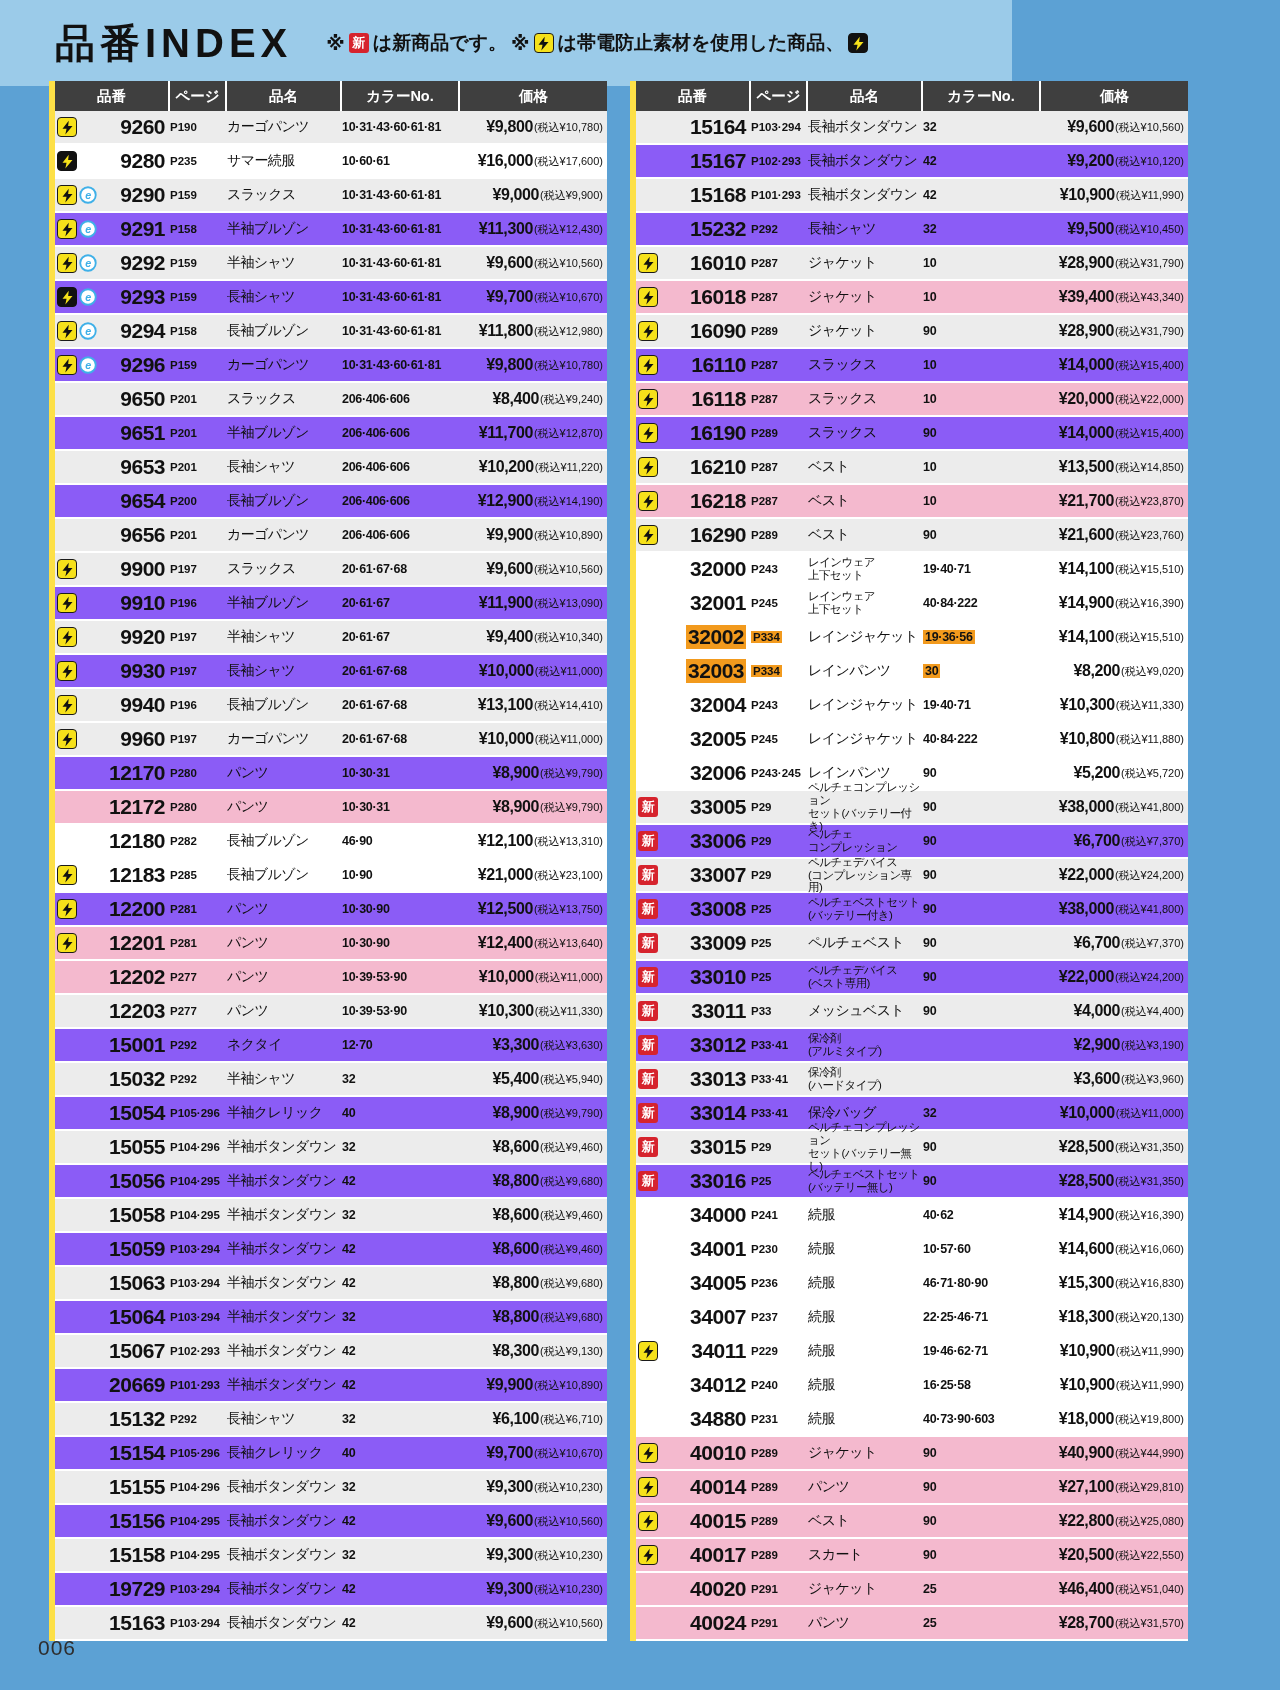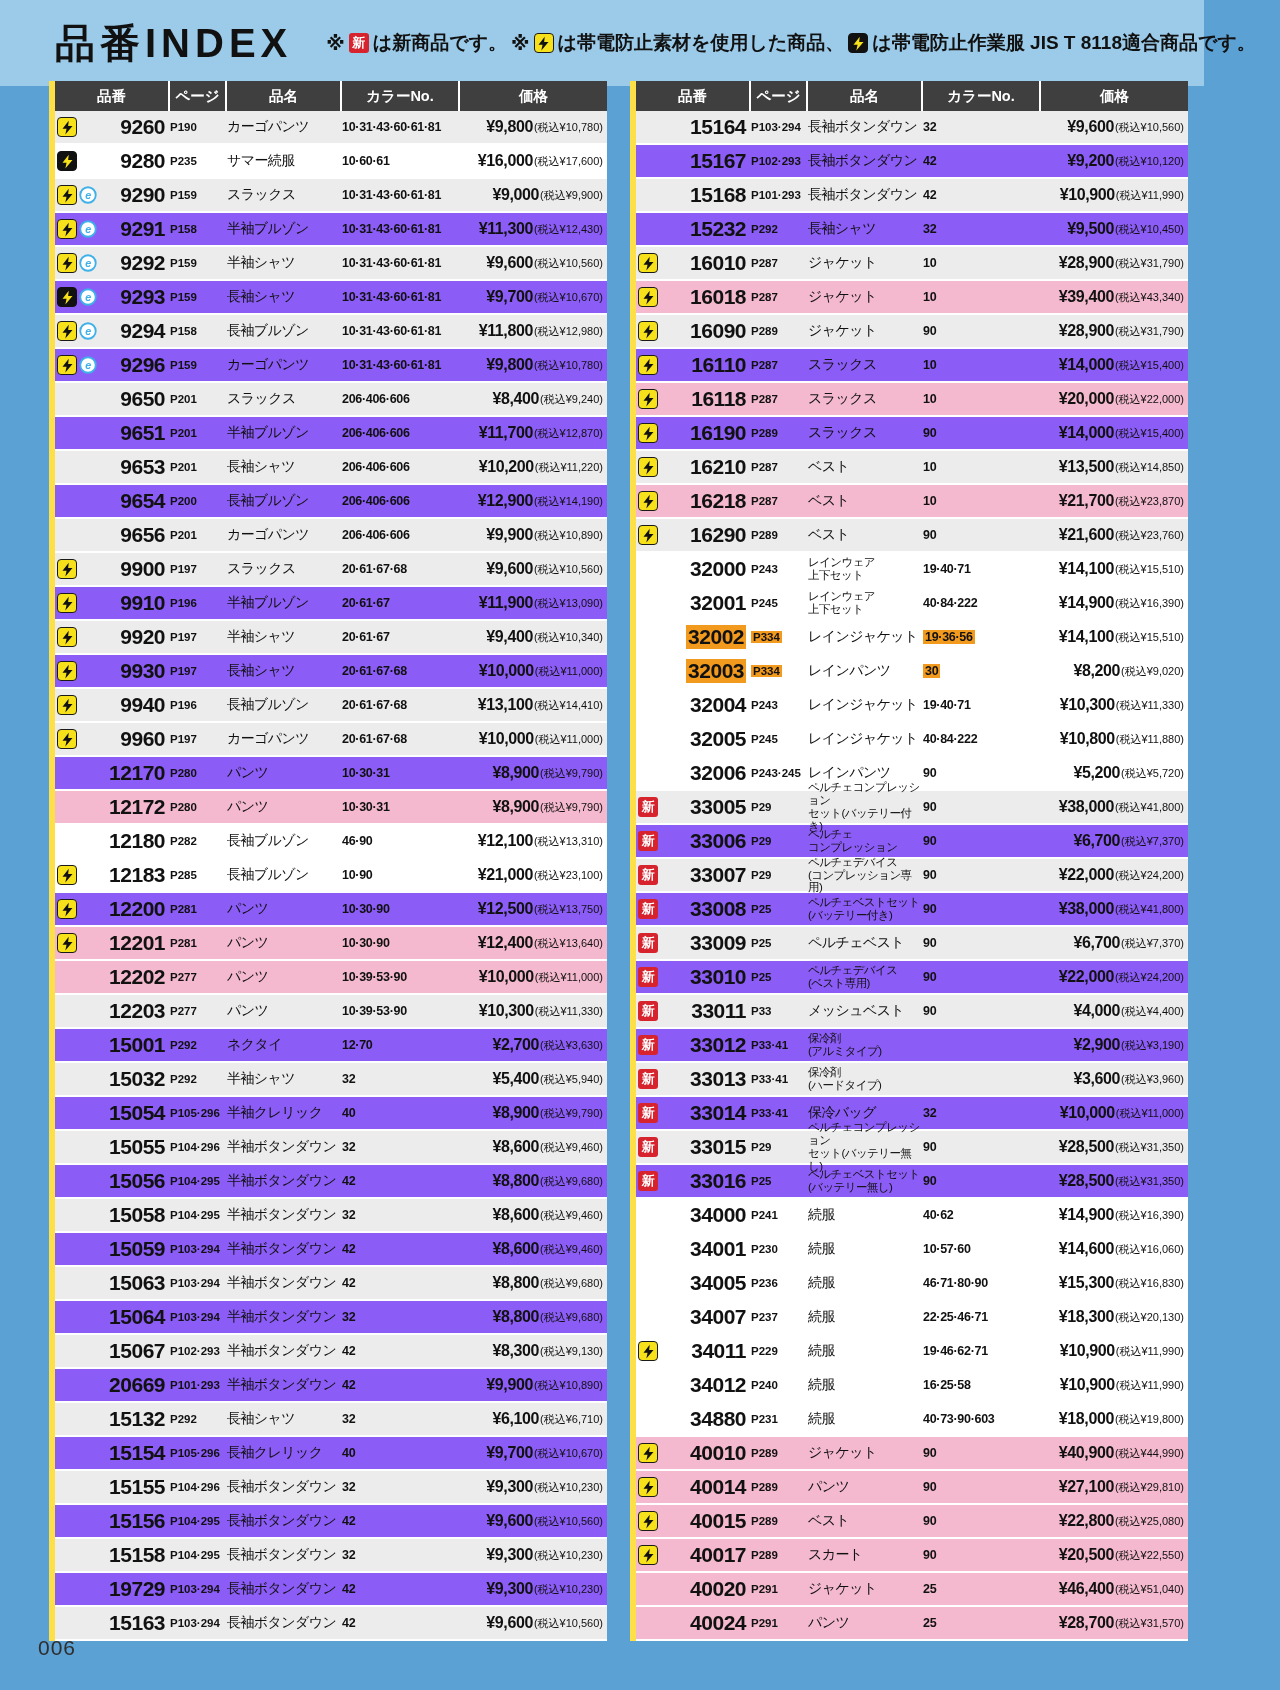"品番INDEX" .topband { width: 1204px -> 1012px }
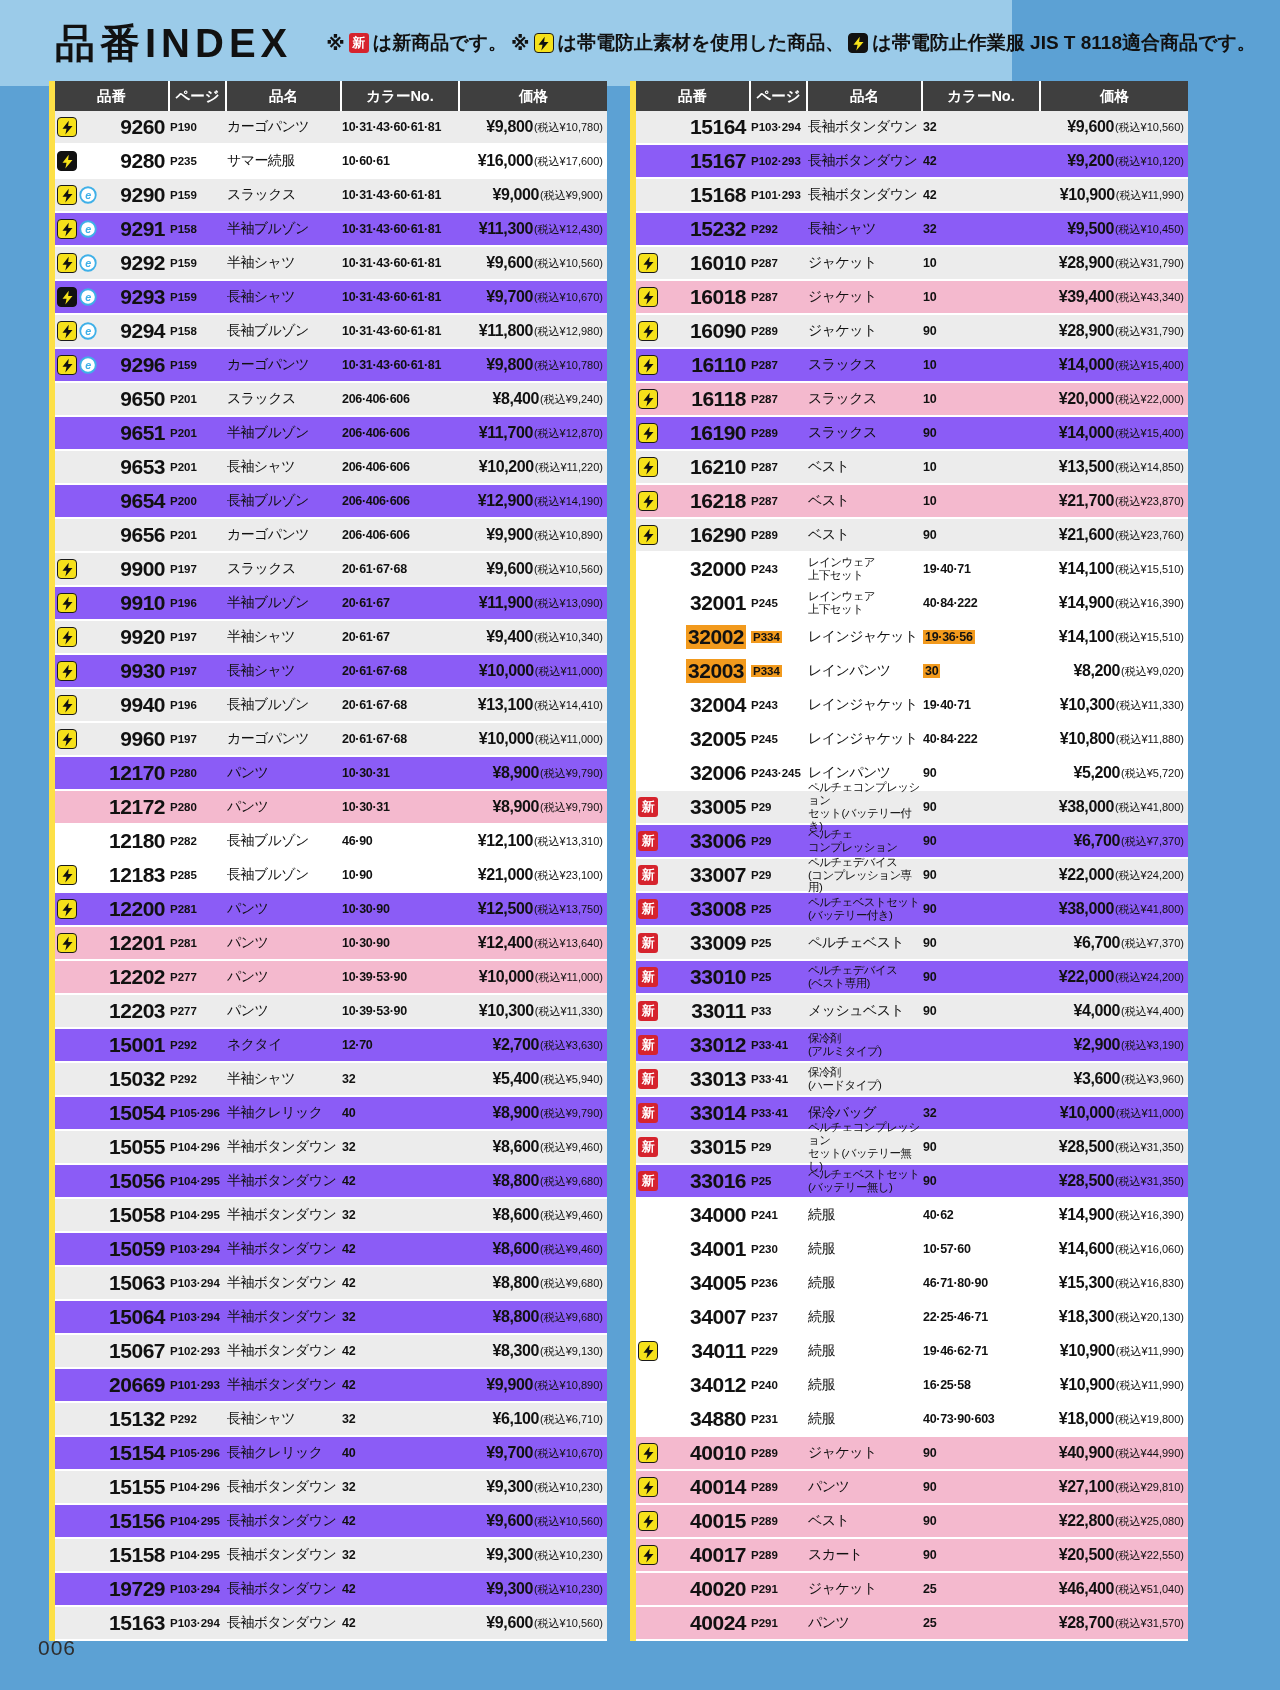"は帯電防止作業服 JIS T 8118適合商品です。" span { html: <span>は帯電防止作業服 JIS T 8118適合商品です。</span> -> none }
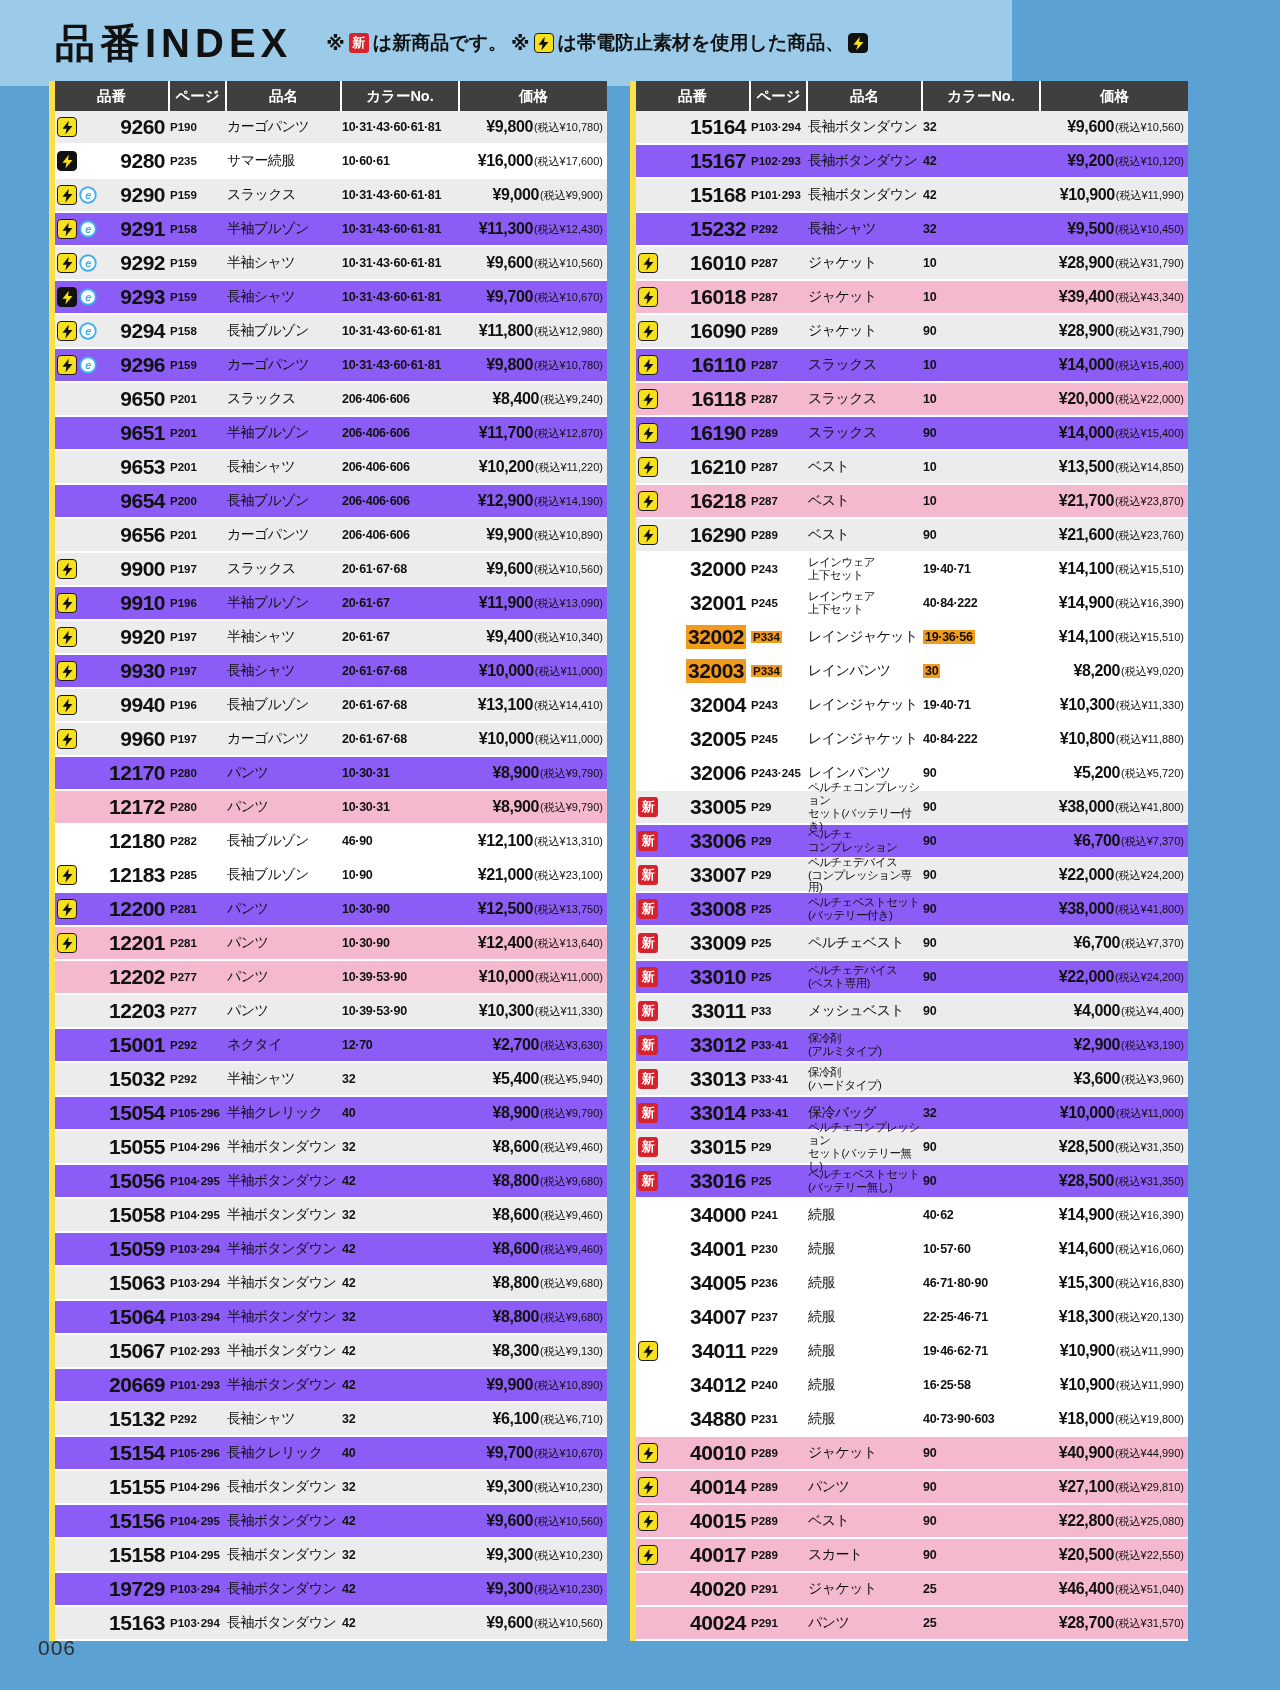"¥2,700" span.main { text: ¥2,700 -> ¥3,300 }
